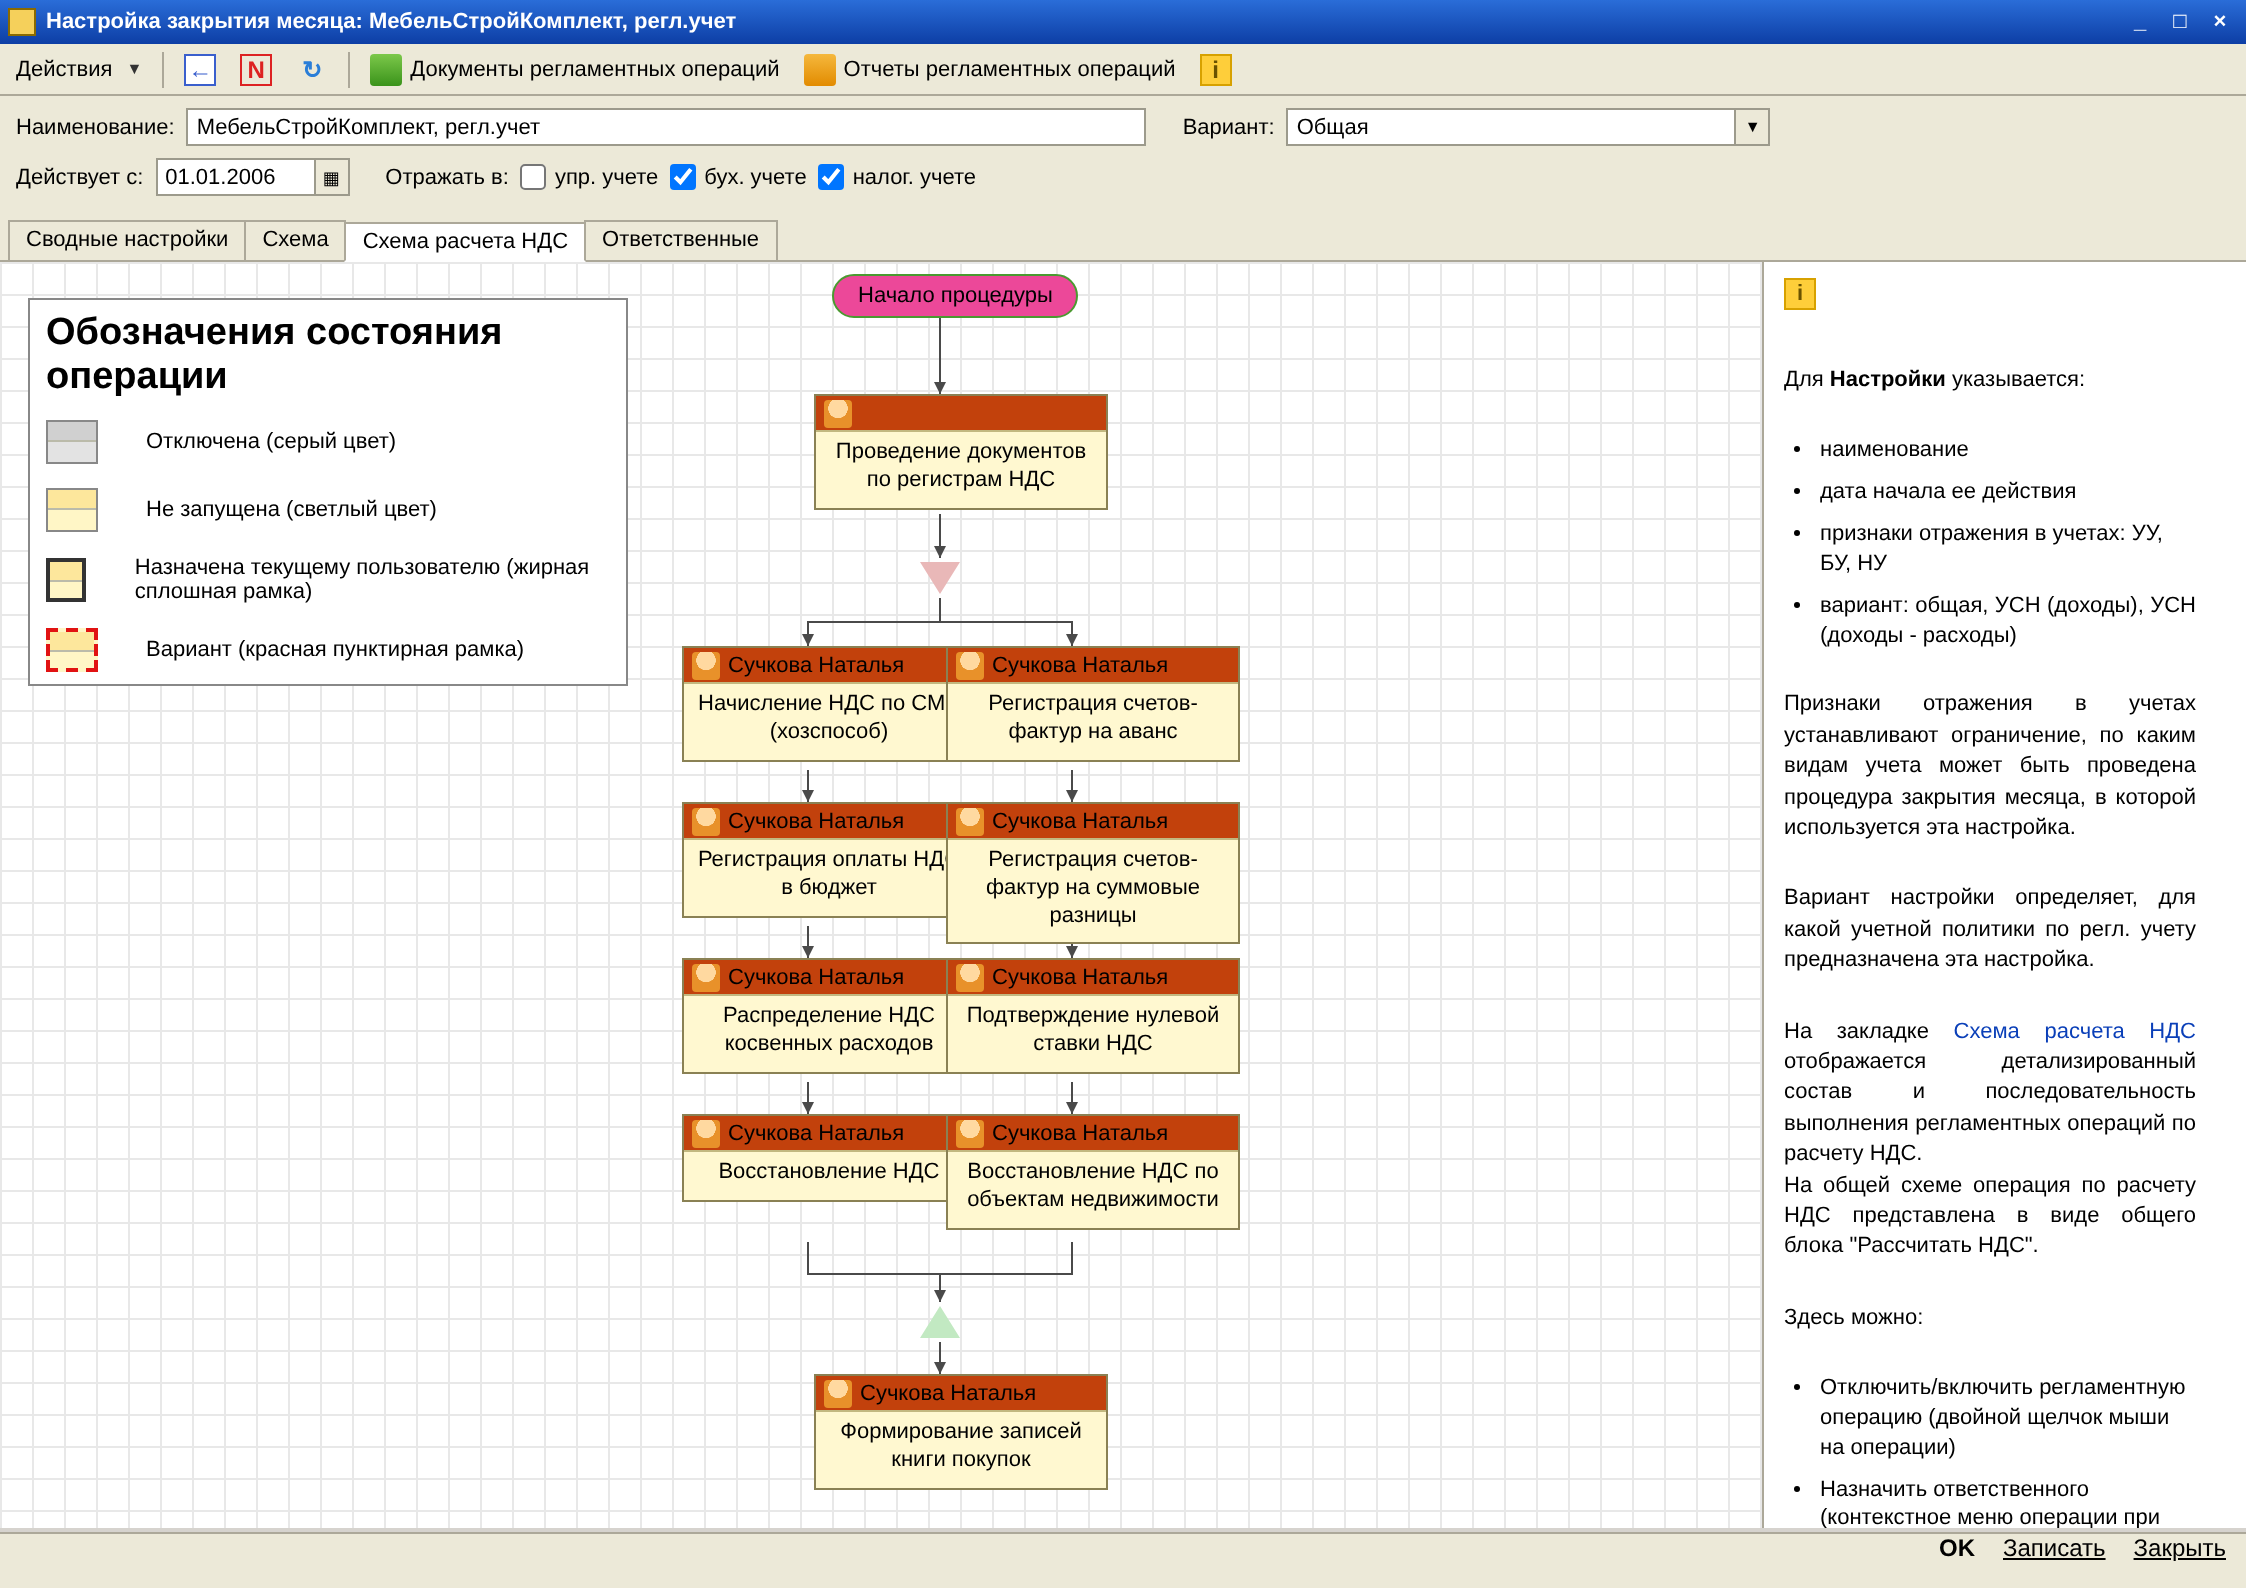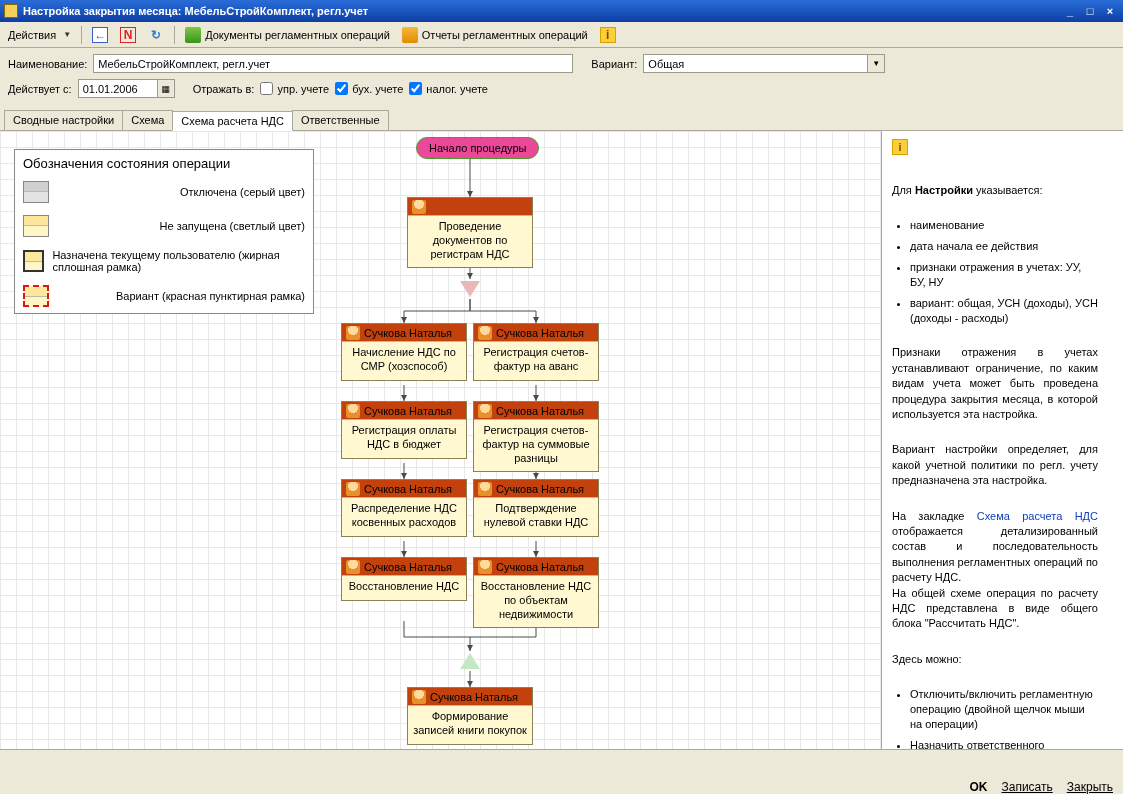"Обозначения состояния операции" .legend-title { font-size: 13px -> 19px; font-weight: normal -> bold }
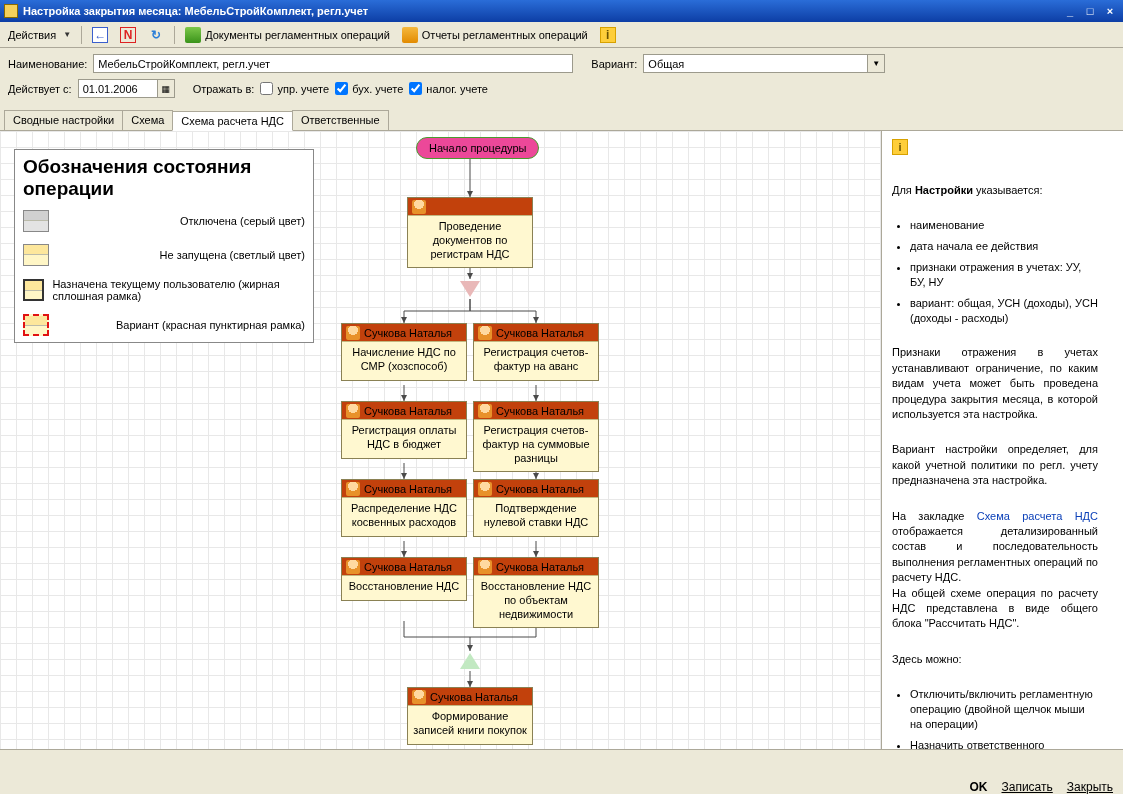"Отключена (серый цвет)" .legend-item { gap: 8px -> 24px; justify-content: space-between -> none }
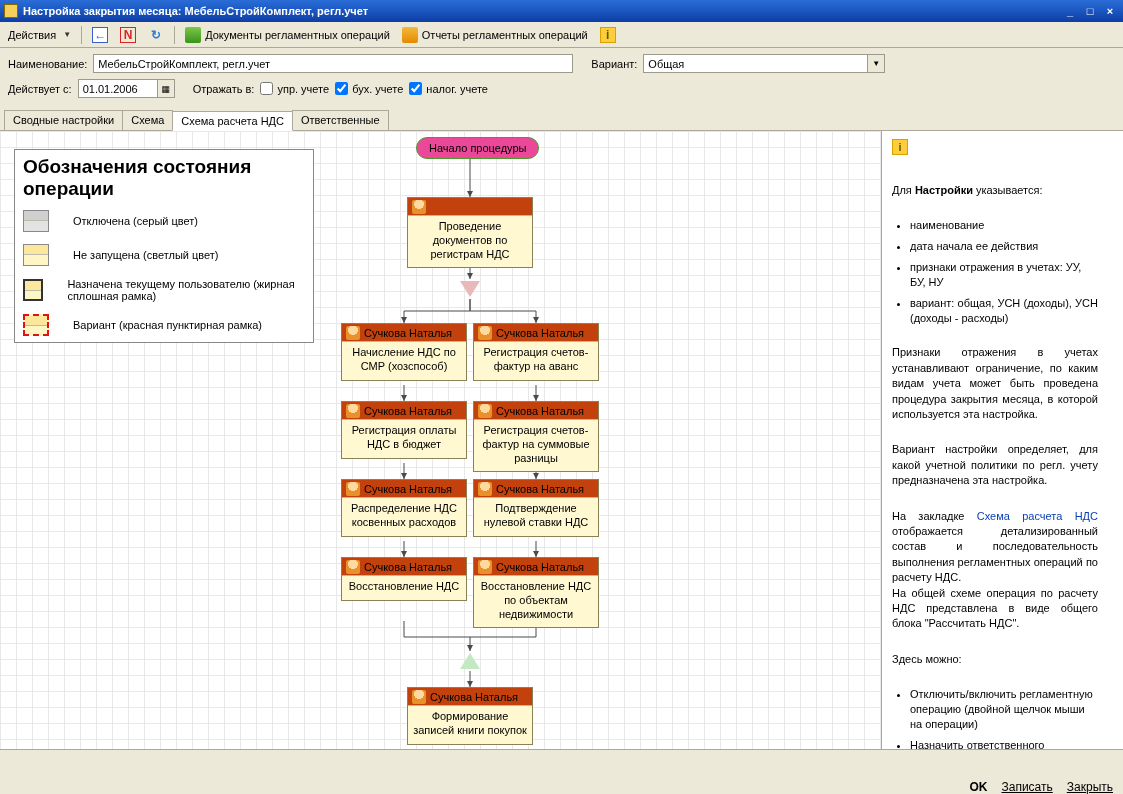"Проведение документов по регистрам НДС" .node { width: 126px -> 147px }
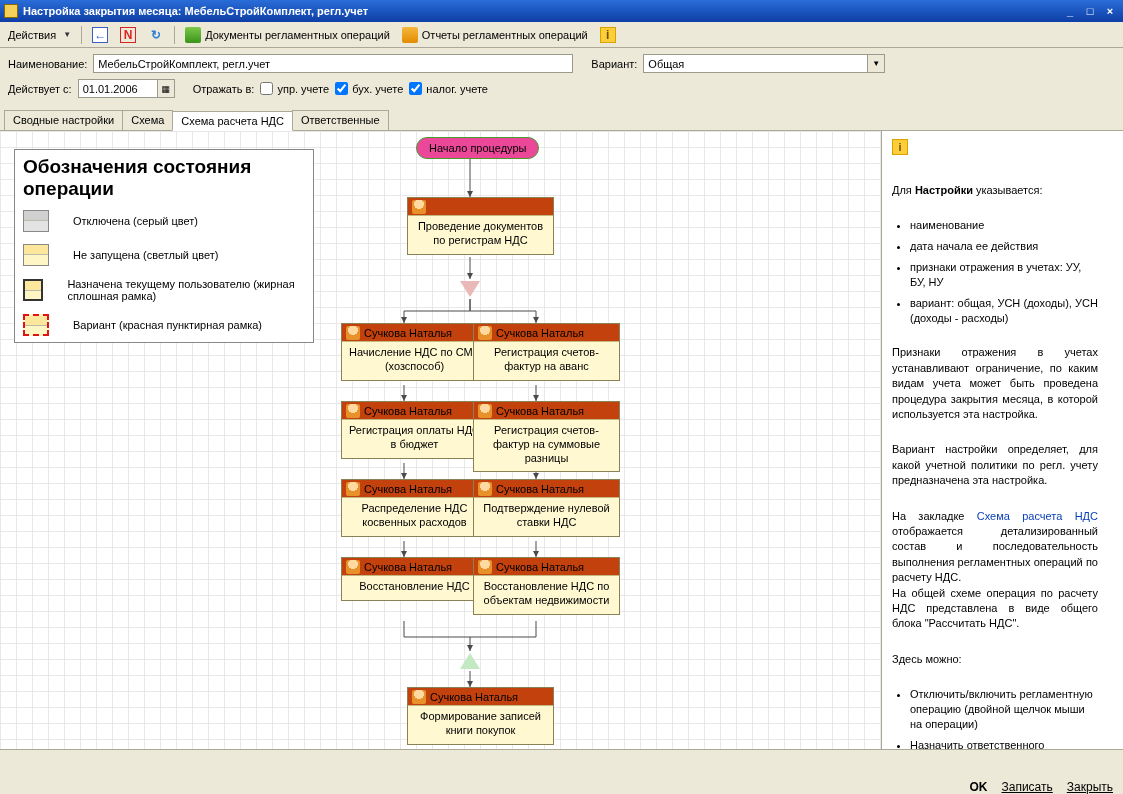"OK" .bottom-bar { align-items: flex-end -> flex-start; height: 45px -> 28px }
